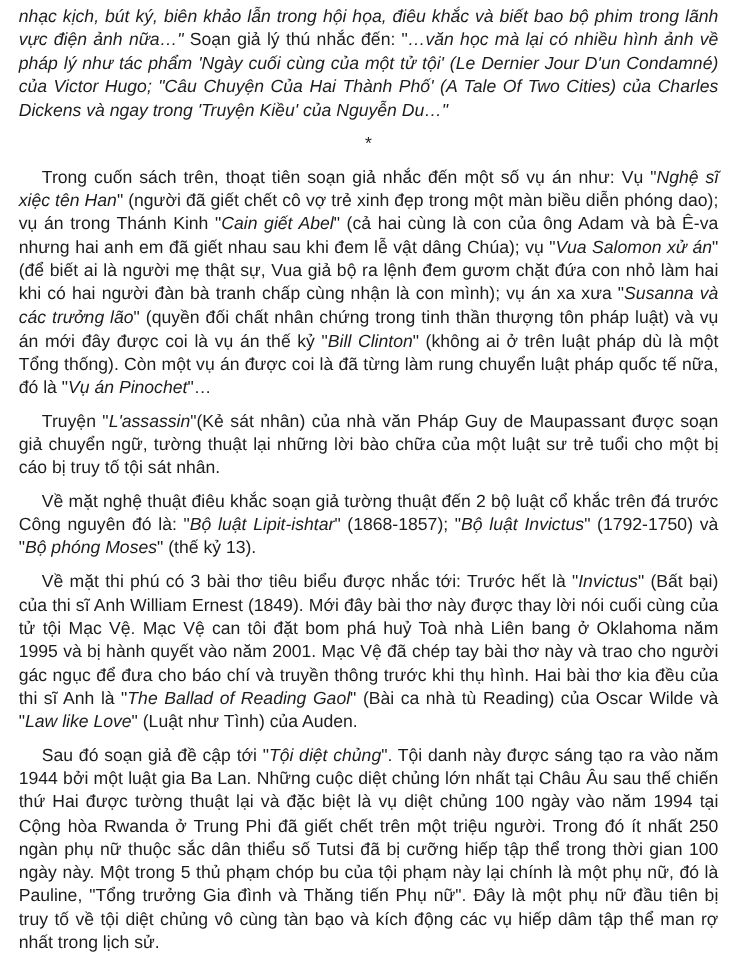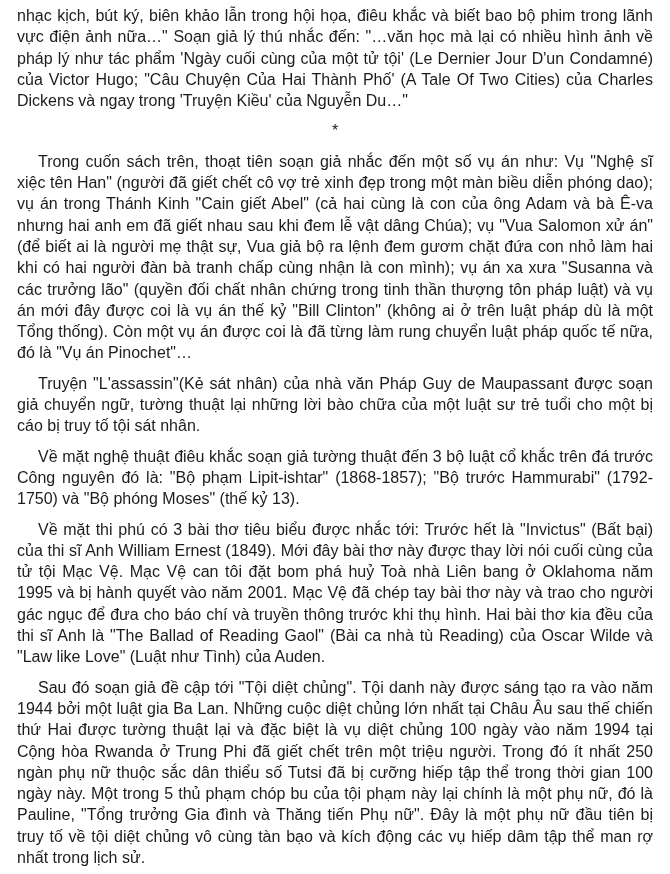"nhạc kịch, bút ký, biên" .it { font-style: none -> italic }
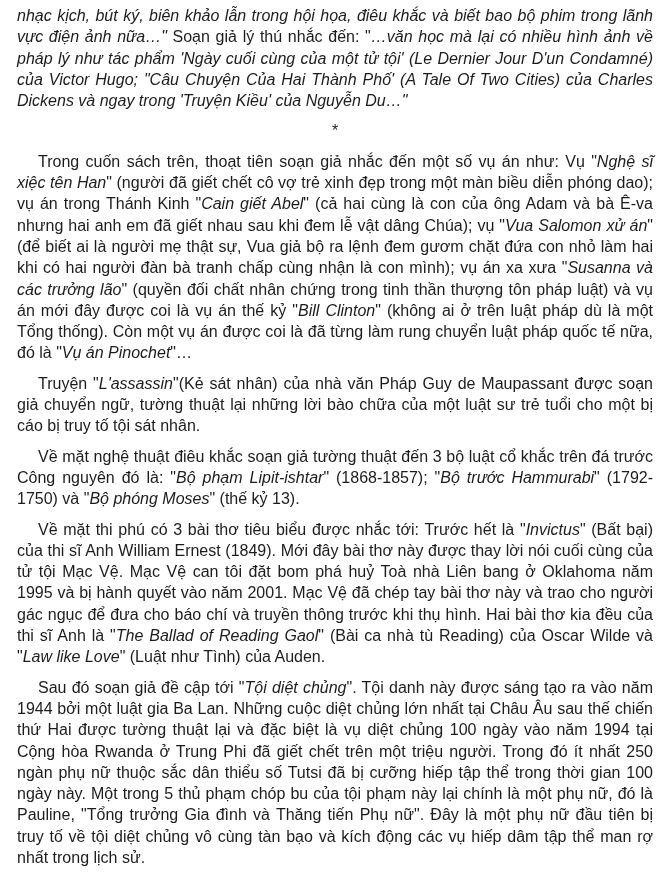"Về mặt nghệ thuật điêu" span { text: 3 -> 2 }
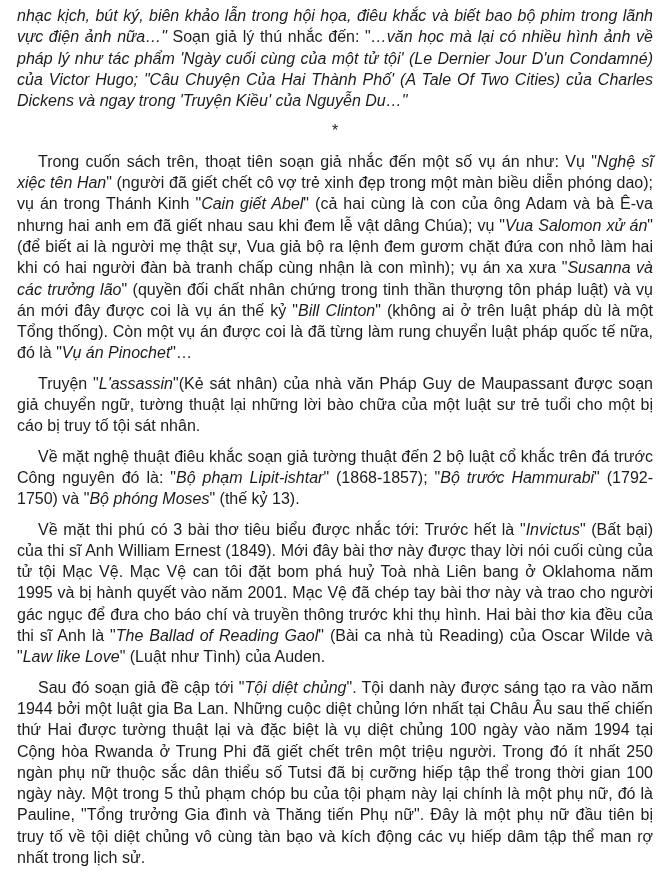"Bộ phạm Lipit-ishtar" span.it { text: phạm -> luật }
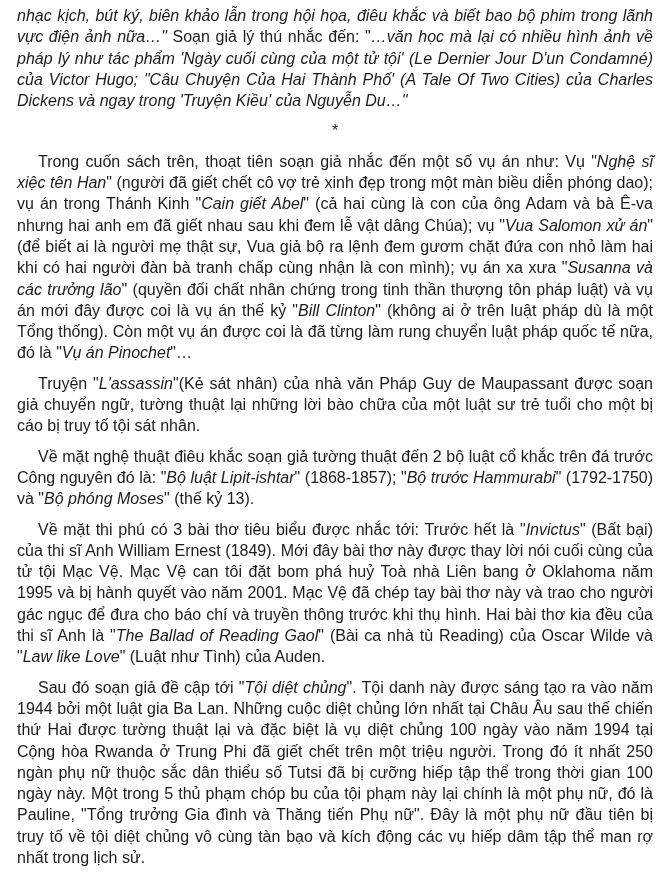"Bộ trước Hammurabi" span.it { text: trước Hammurabi -> luật Invictus }
